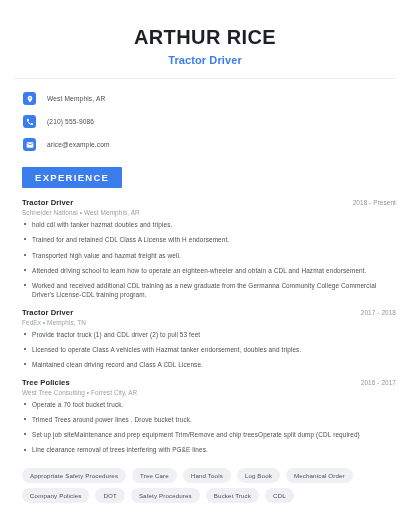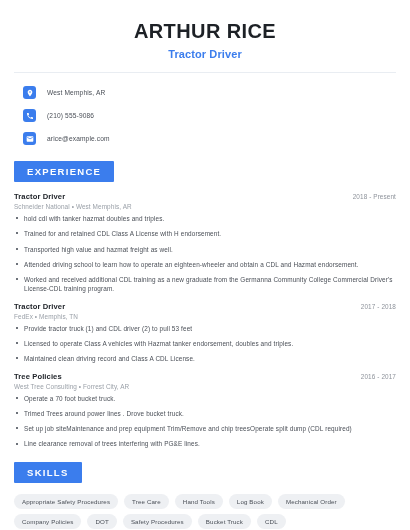"ARTHUR RICE" .page { padding: 4px 14px -> 10px 14px }
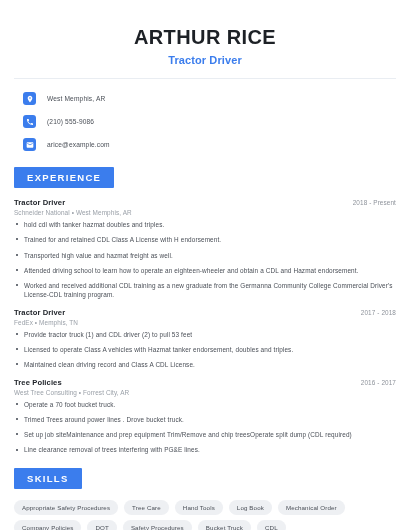"EXPERIENCE" .section { margin-left: none -> 8px }
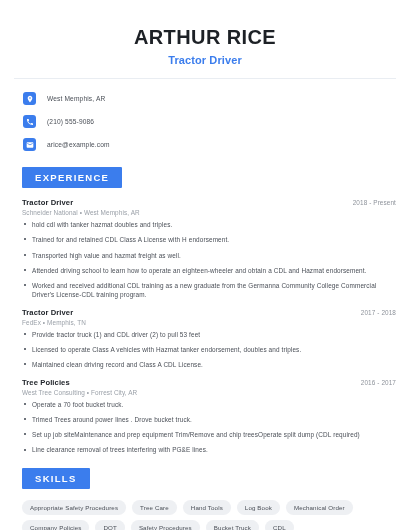"SKILLS" span.section-badge { html: <span>SKILLS</span> -> none }
